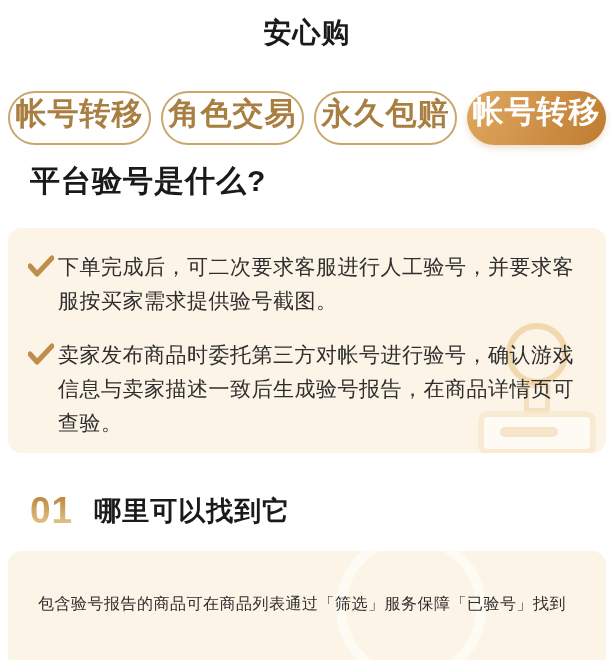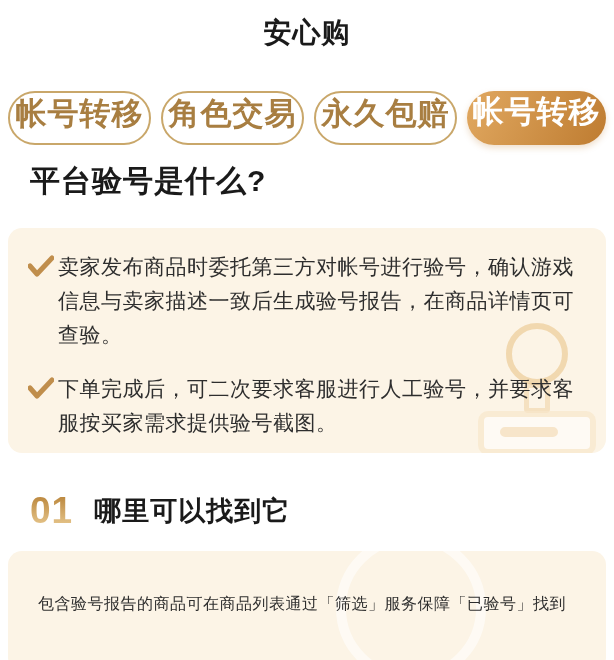"卖家发布商品时委托第三方对帐号进行验号，确认游戏信息与卖家描述一致后生成验号报告" div.bullet { order: before "下单完成后，可二次要求客服进行人工验号，并要求客服按买家需求提供验号截图。" -> after "下单完成后，可二次要求客服进行人工验号，并要求客服按买家需求提供验号截图。" }
